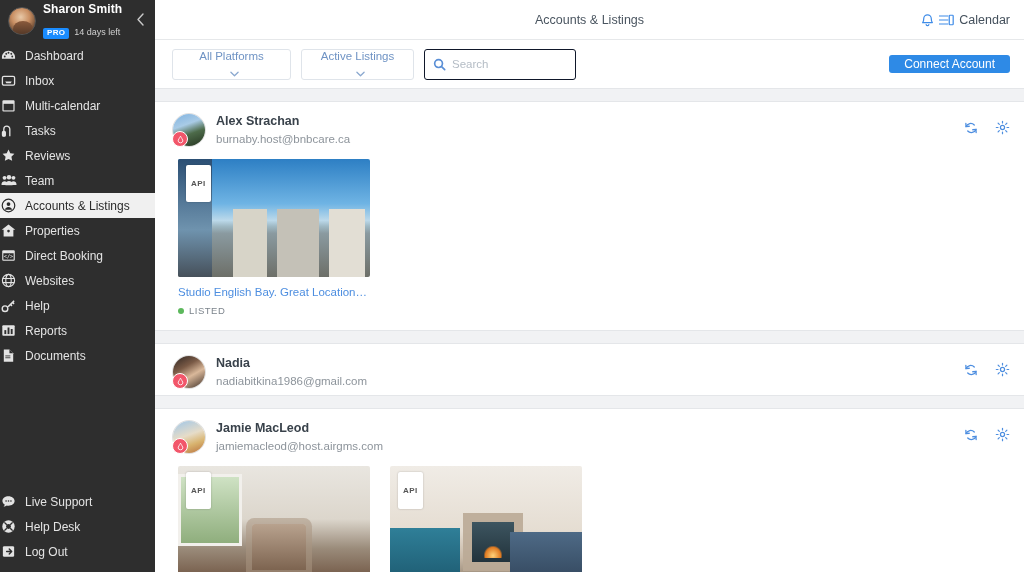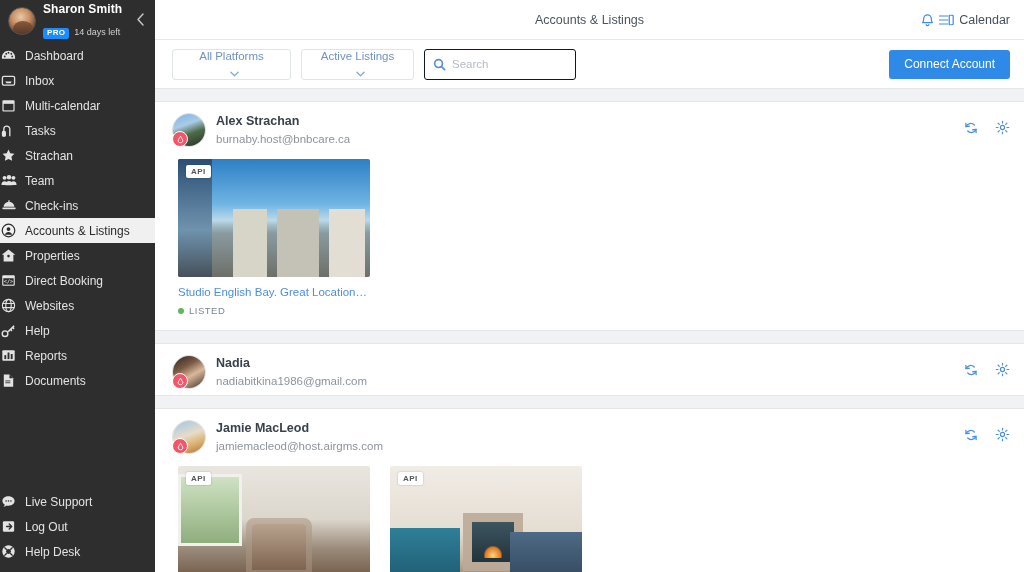"Connect Account" .connect-btn { height: 29px -> 18px }
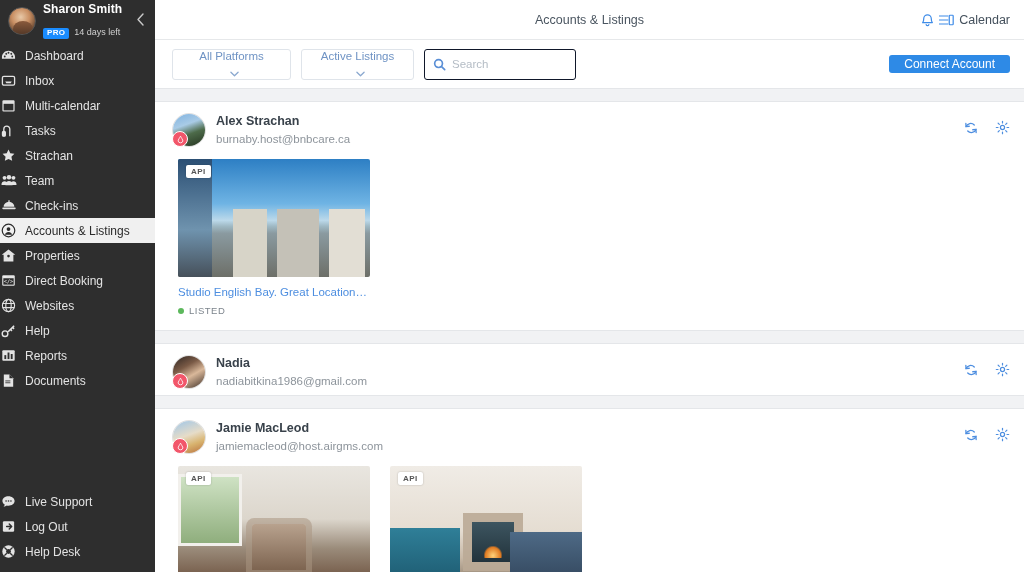"Strachan" span.nav-label { text: Strachan -> Reviews }
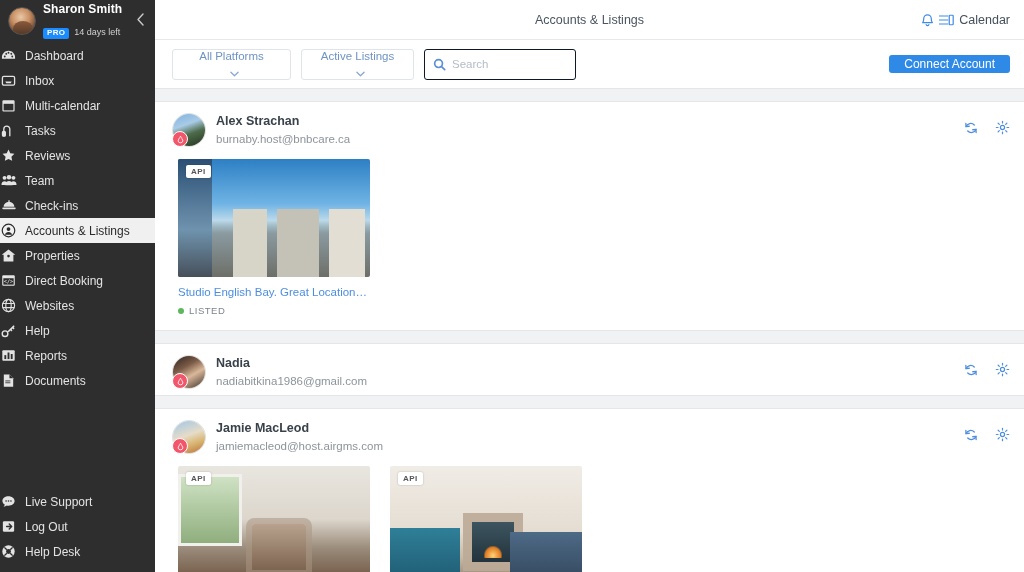"API" .api-badge { padding: 2px 5px -> 14px 5px }
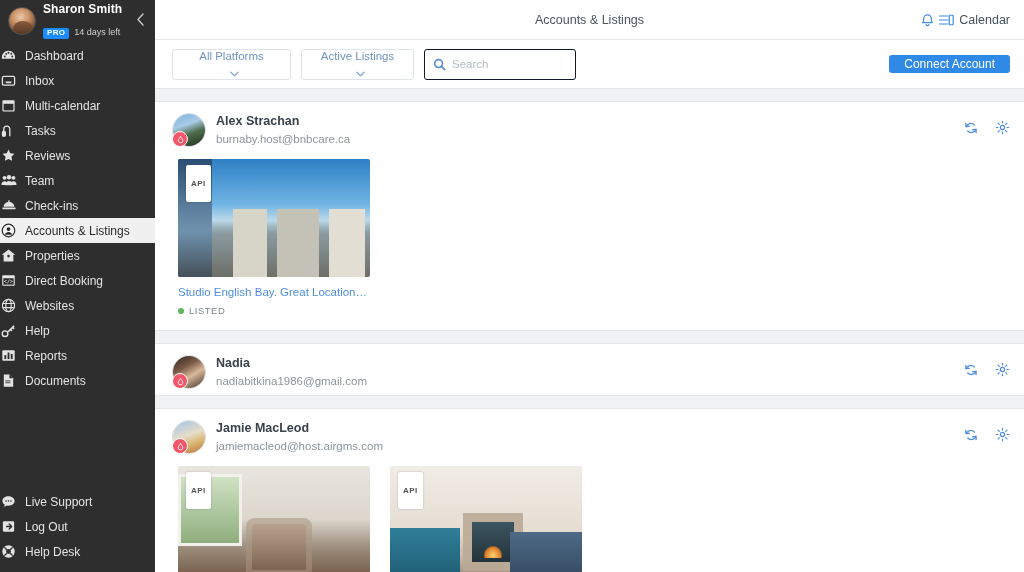"Check-ins" div.nav-item { html: <div> <span> <svg> <path></path> <rect></rect> <circle></circle> </svg> </span> <span>Check-ins</span> </div> -> none }
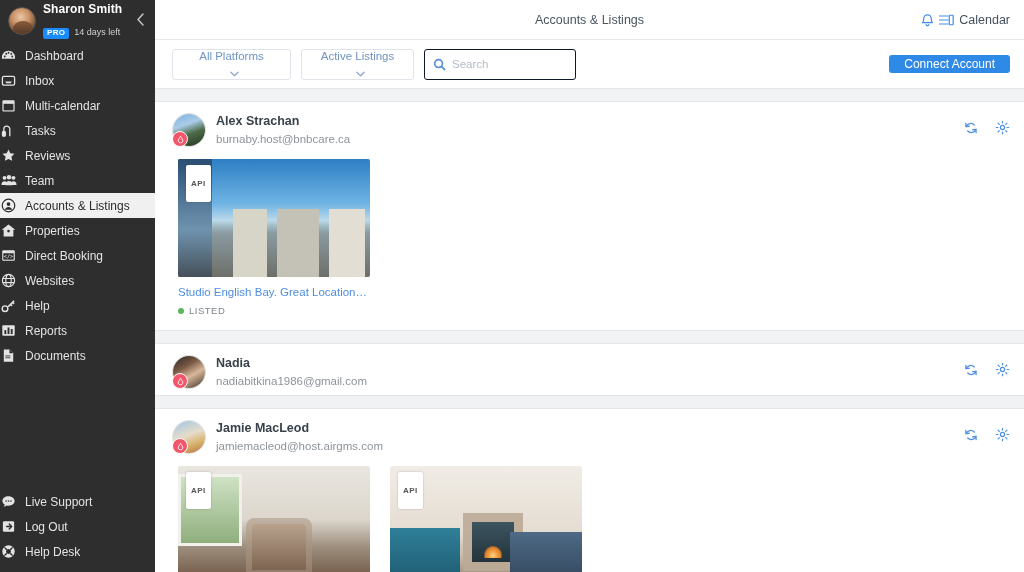"Log Out" div.nav-item { order: before "Help Desk" -> after "Help Desk" }
